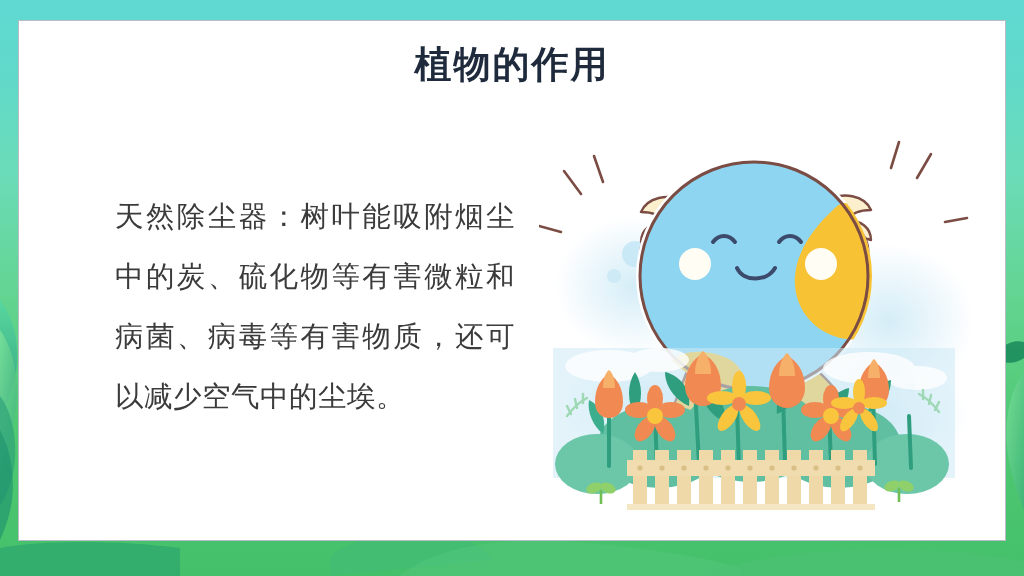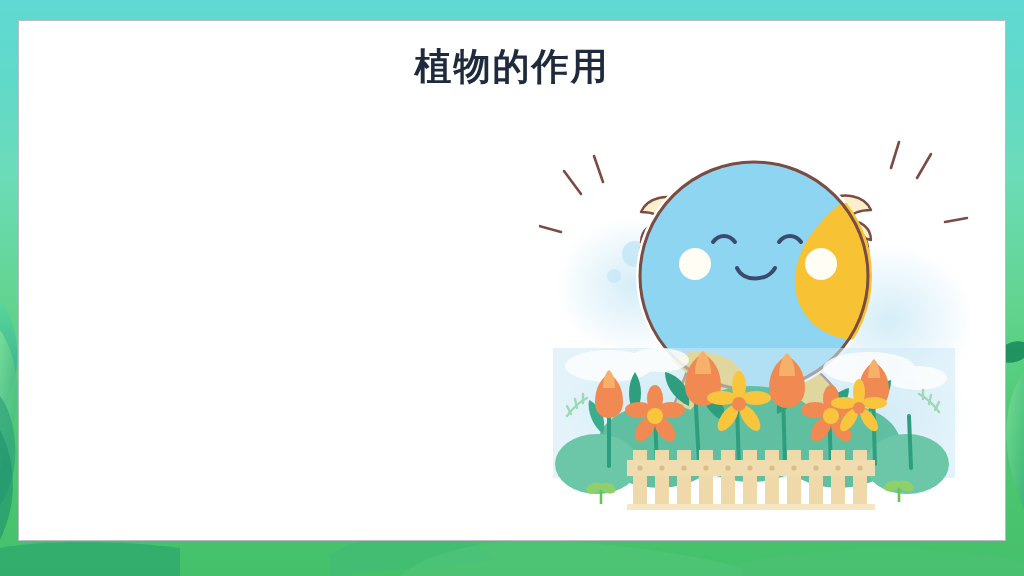"植物的作用" #slide { font-family: Liberation Sans, sans-serif -> Liberation Mono, monospace }
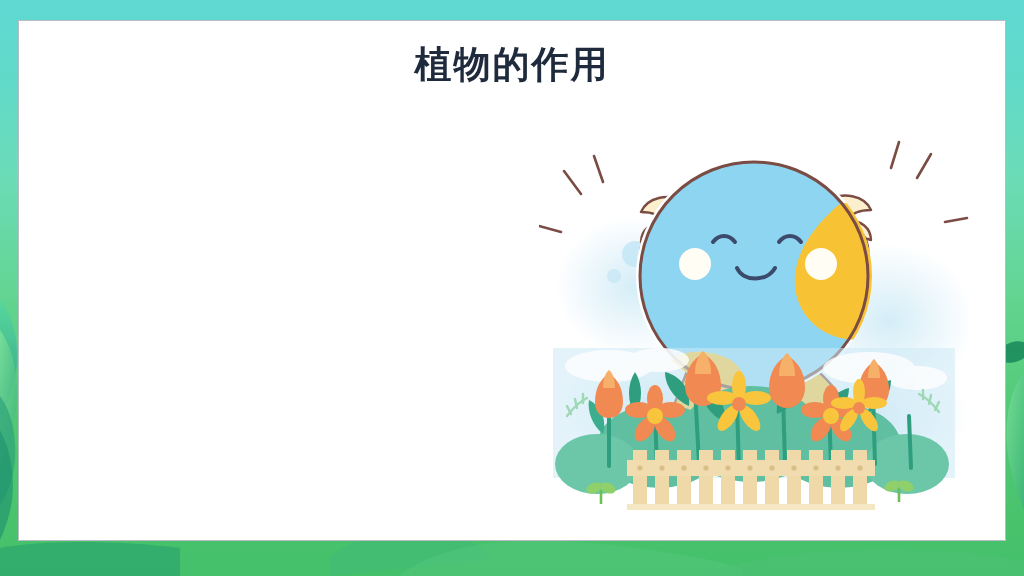"天然除尘器：树叶能吸附烟尘中的炭、硫化物等有害微粒和病菌、病毒等有害物质，还可以" div.body-text { html: none -> <div>天然除尘器：树叶能吸附烟尘中的炭、硫化物等有害微粒和病菌、病毒等有害物质，还可以减少空气中的尘埃。</div> }
